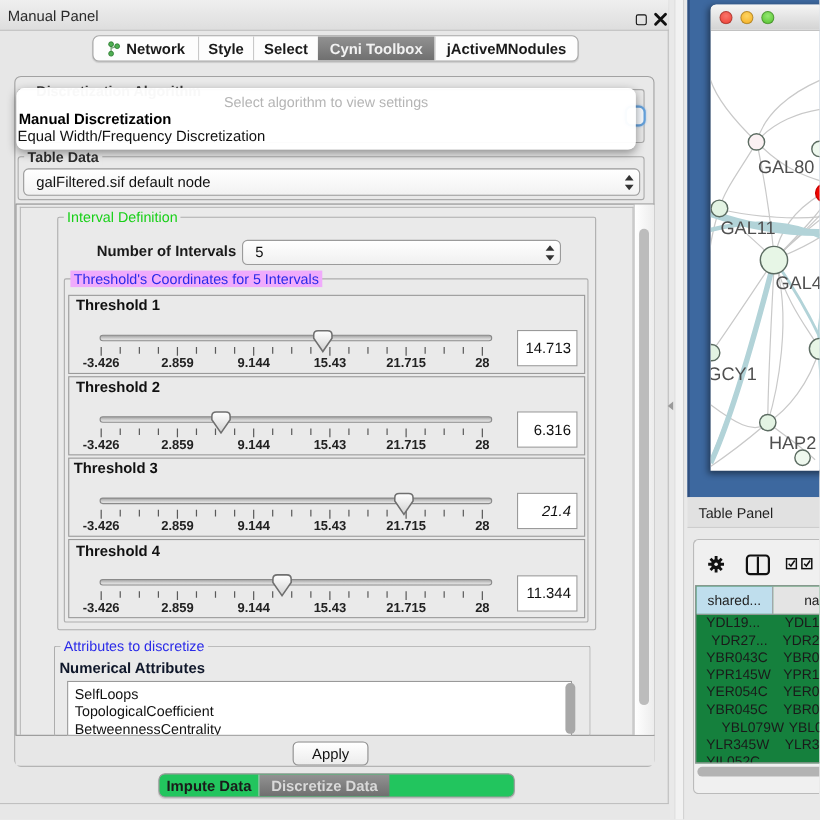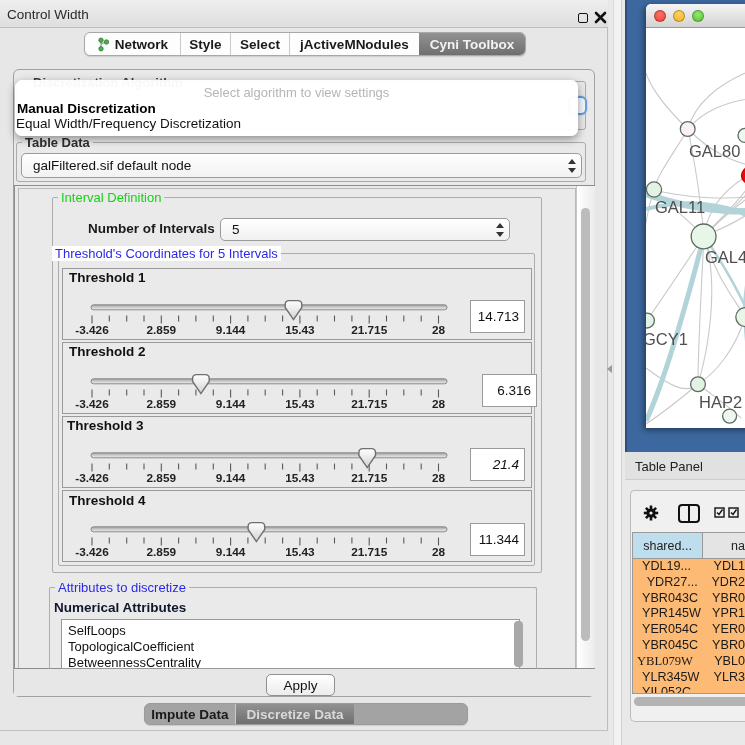"Control Width" div.abs { text: Control Width -> Manual Panel }
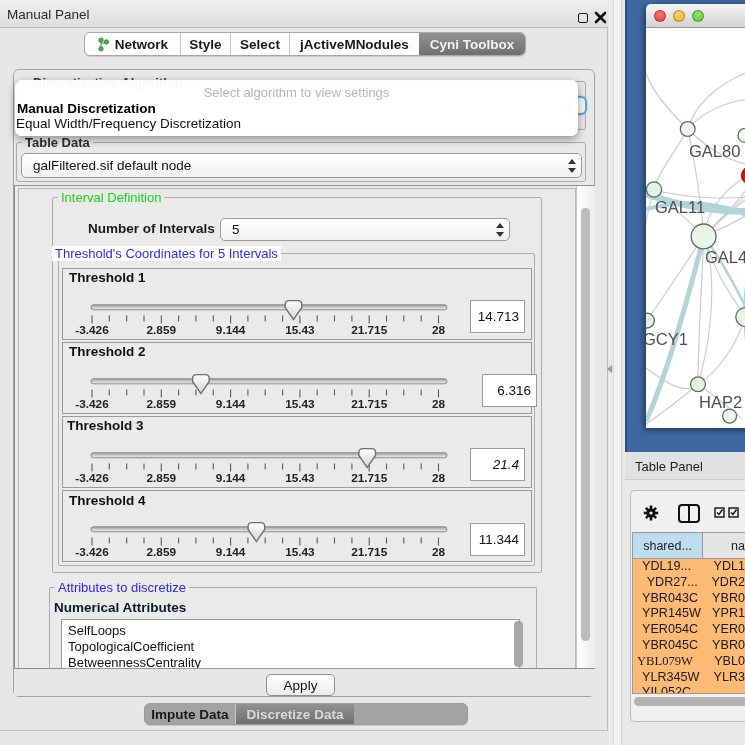"jActiveMNodules" div { order: before "Cyni Toolbox" -> after "Cyni Toolbox" }
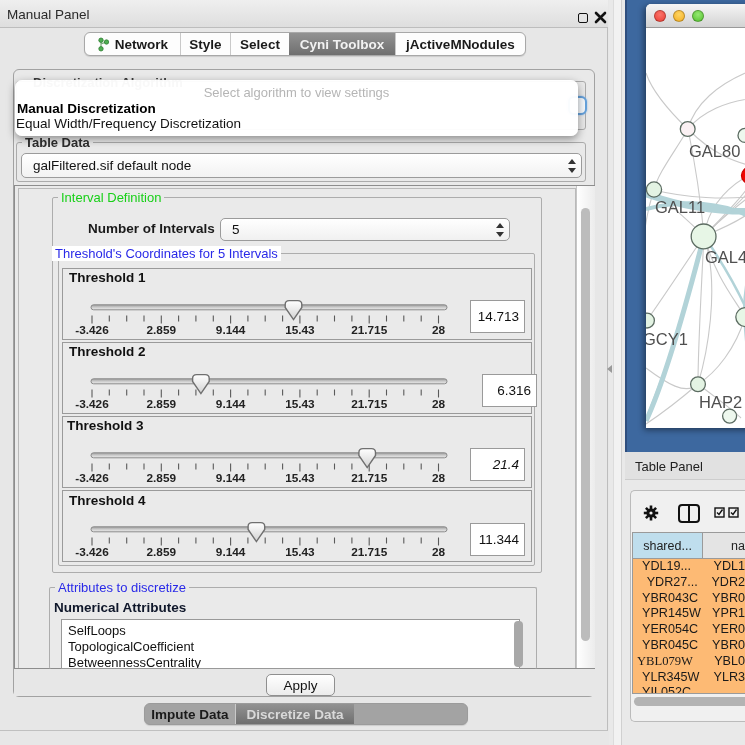"Threshold's Coordinates for 5 Intervals" div.abs { background: #ffffff -> #f0abfc; left: 52px -> 64px }
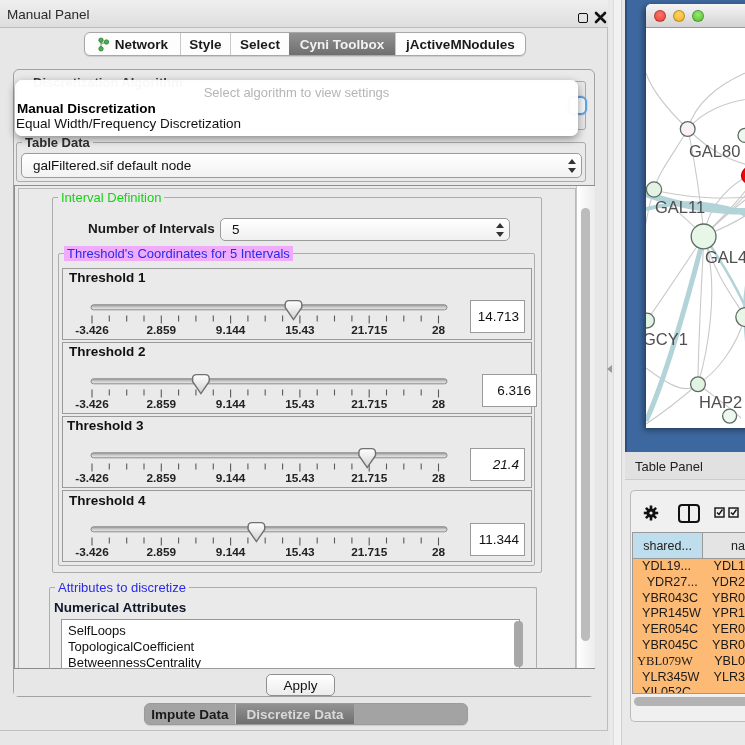"6.316" div.abs { left: 482px -> 470px }
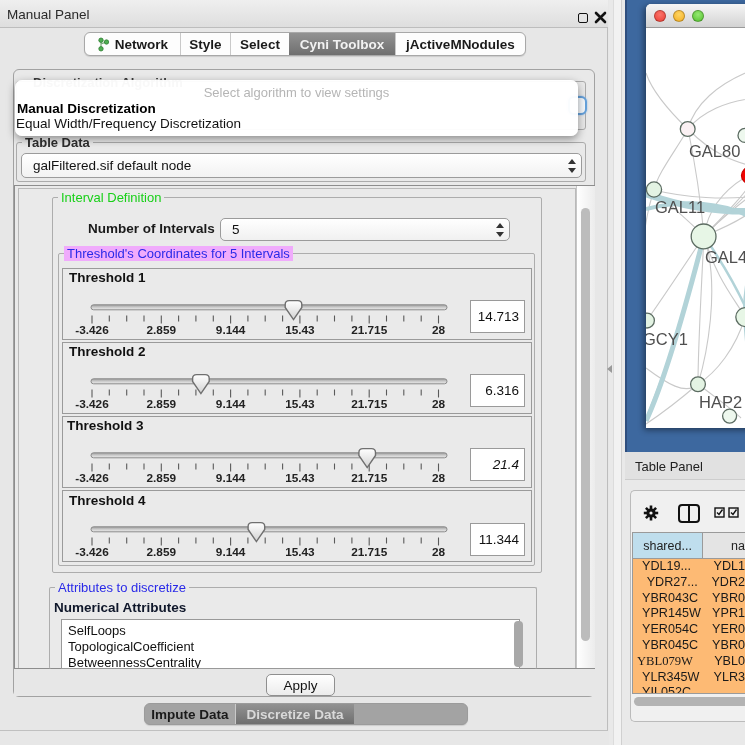"shared..." div.abs { background: #fdba74 -> #15803d }
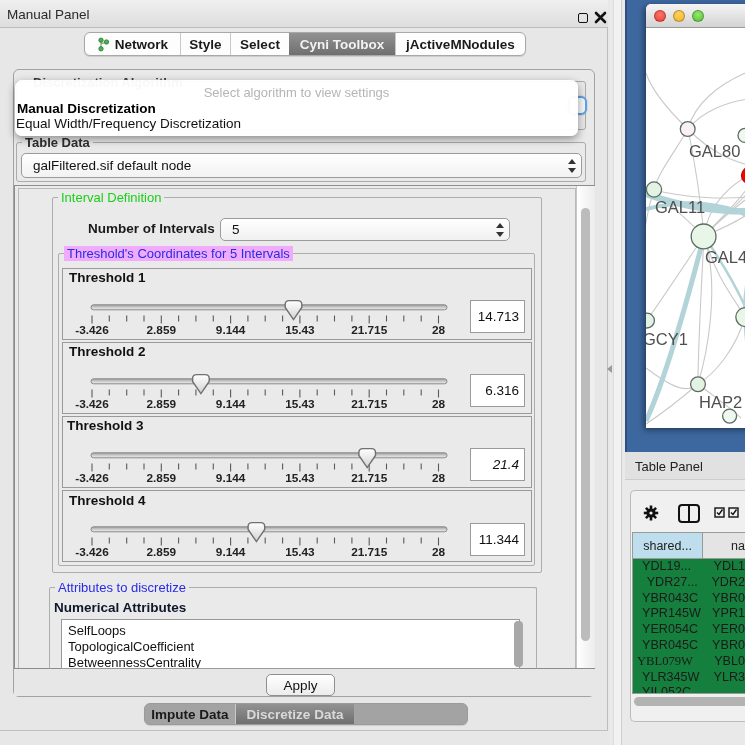"YBL079W" div { font-family: Liberation Serif, serif -> none; padding-left: 4px -> 23px }
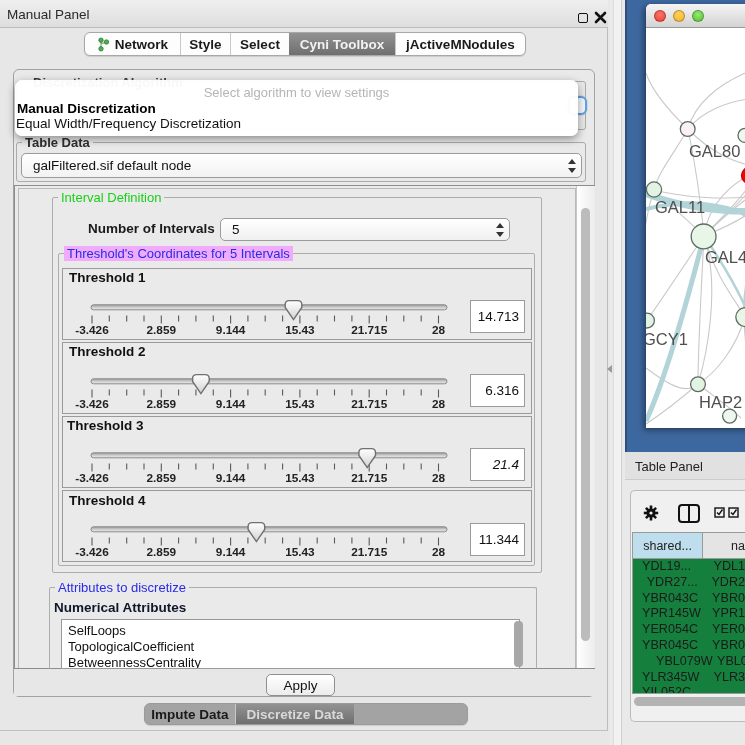"Impute Data" div.abs { background: #a3a3a3 -> #22c55e }
